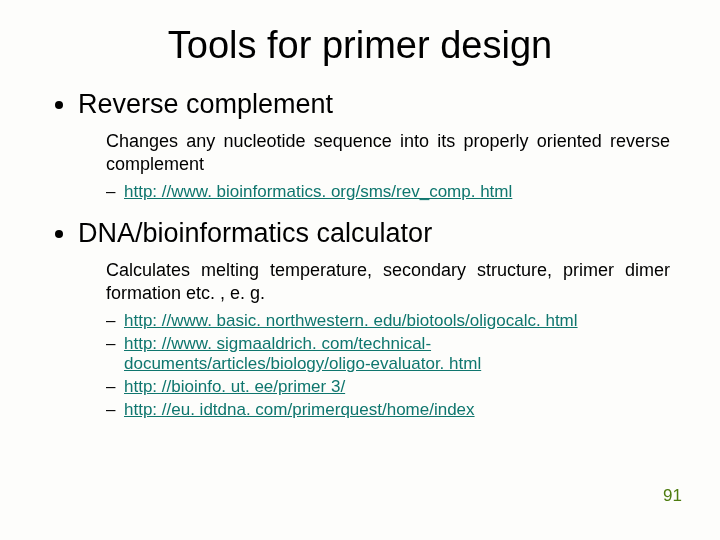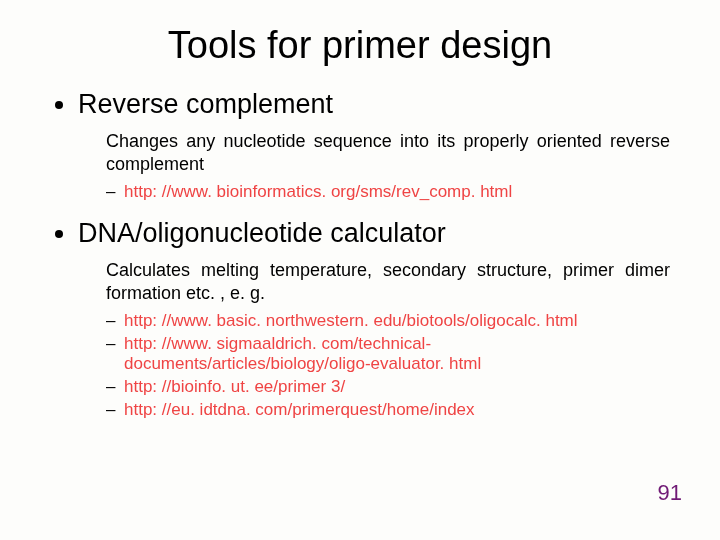"http: //www. bioinformatics." ul.links li a { color: #ef4444 -> #0f766e; text-decoration: none -> underline }
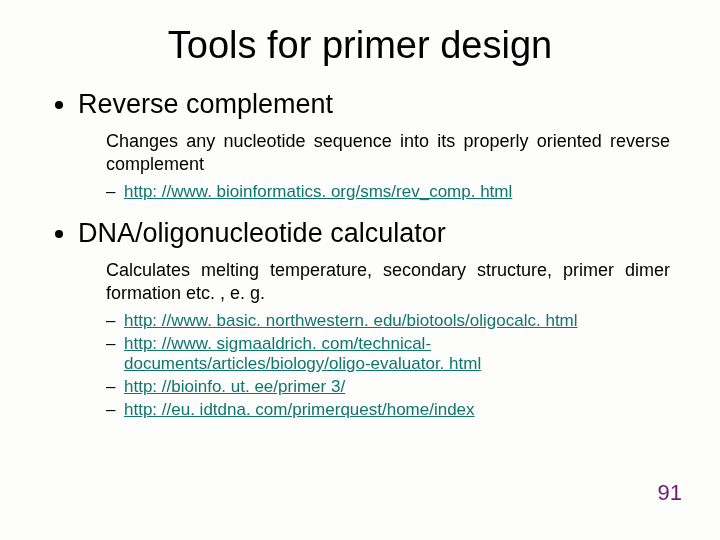"DNA/oligonucleotide calculator" span { text: DNA/oligonucleotide -> DNA/bioinformatics }
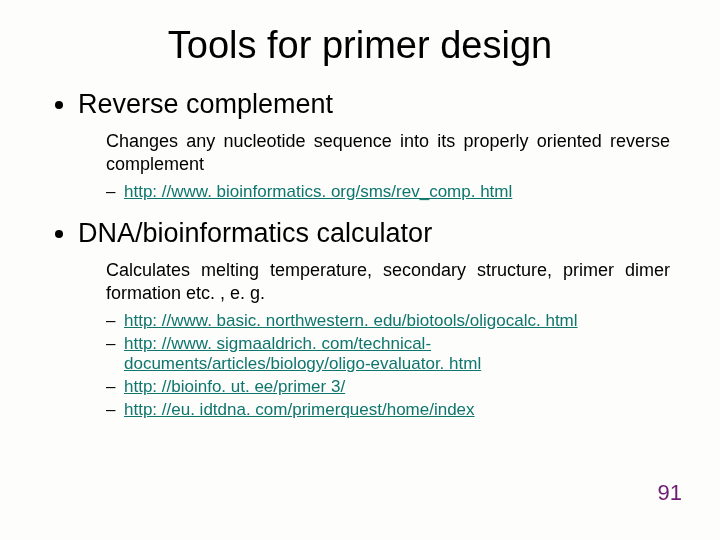"91" .pagenum { color: #701a75 -> #4d7c0f; font-size: 22px -> 17px }
